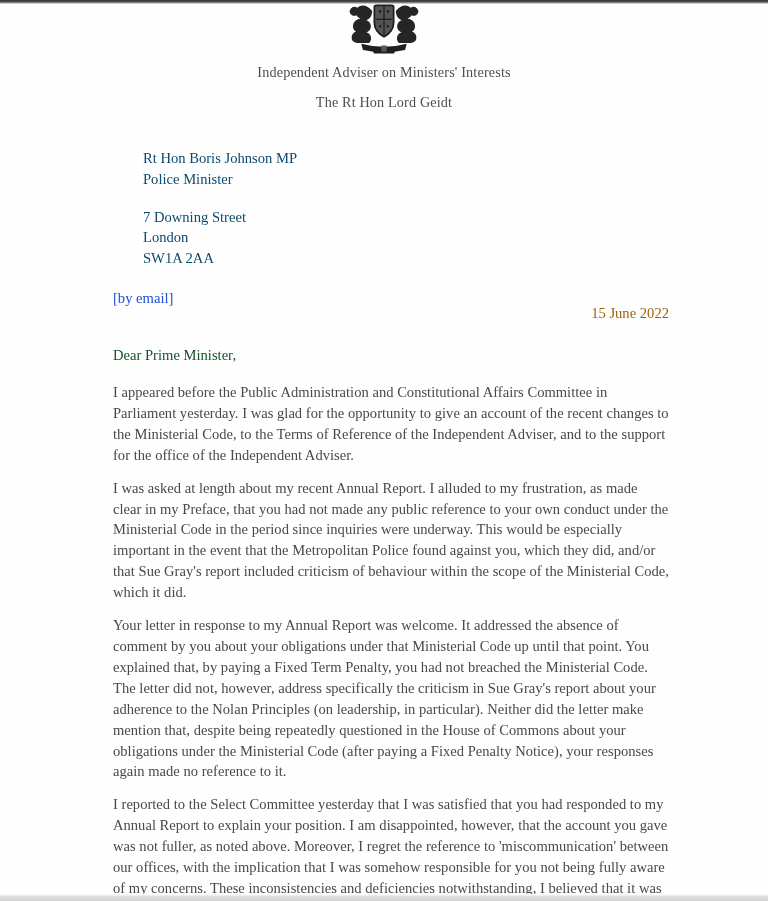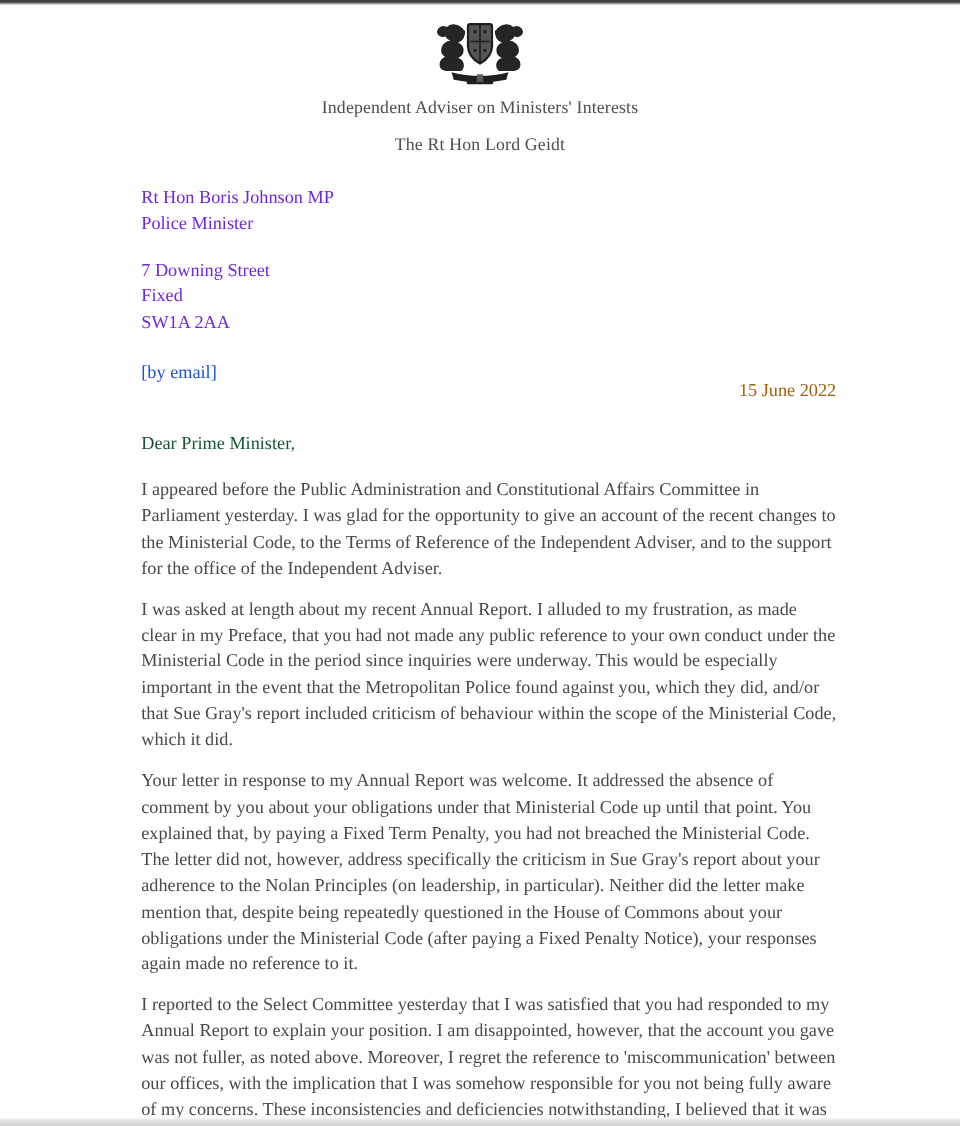"Independent Adviser on Ministers'" .letterhead { padding-top: 14px -> 0 }
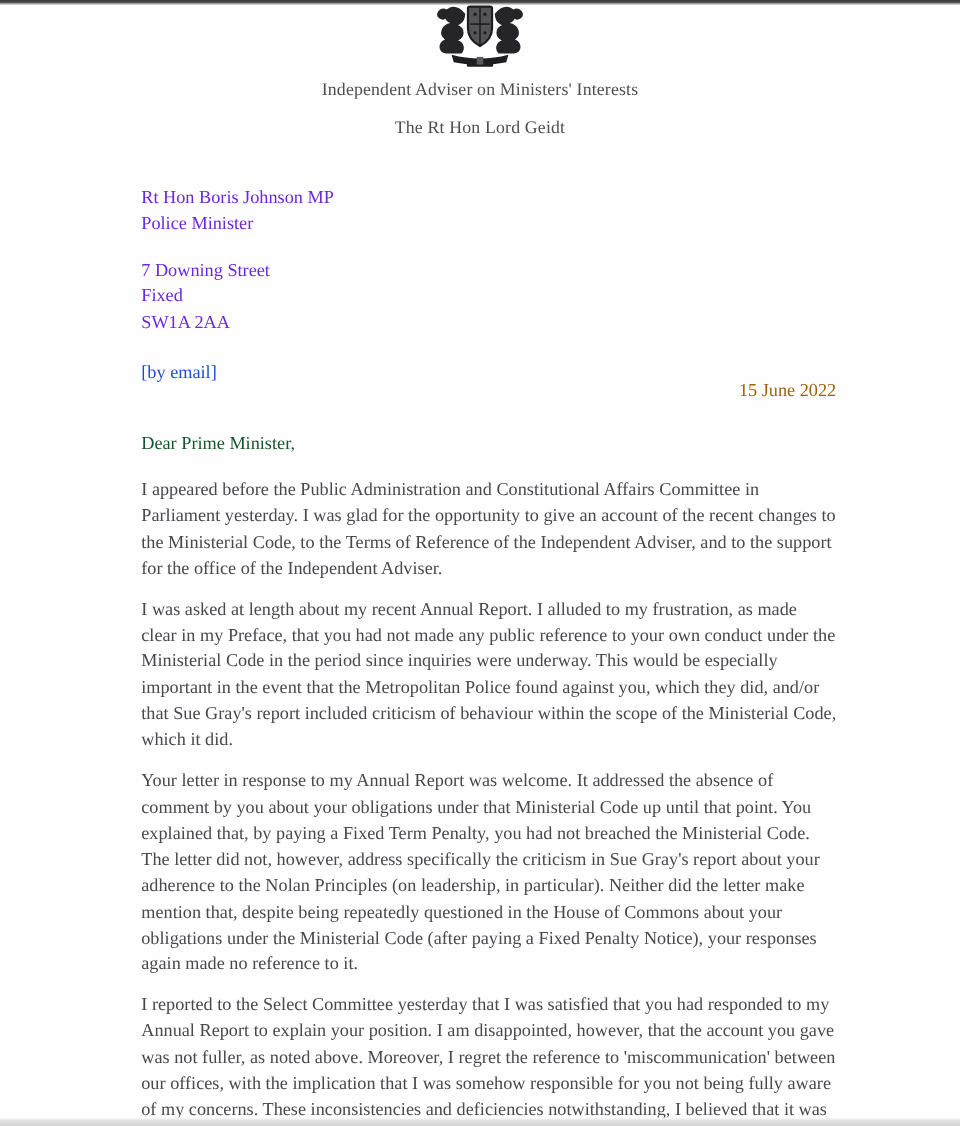"Rt Hon Boris Johnson MP" .addressee .ln { color: #6d28d9 -> #0c4a6e; margin-left: none -> 30px }
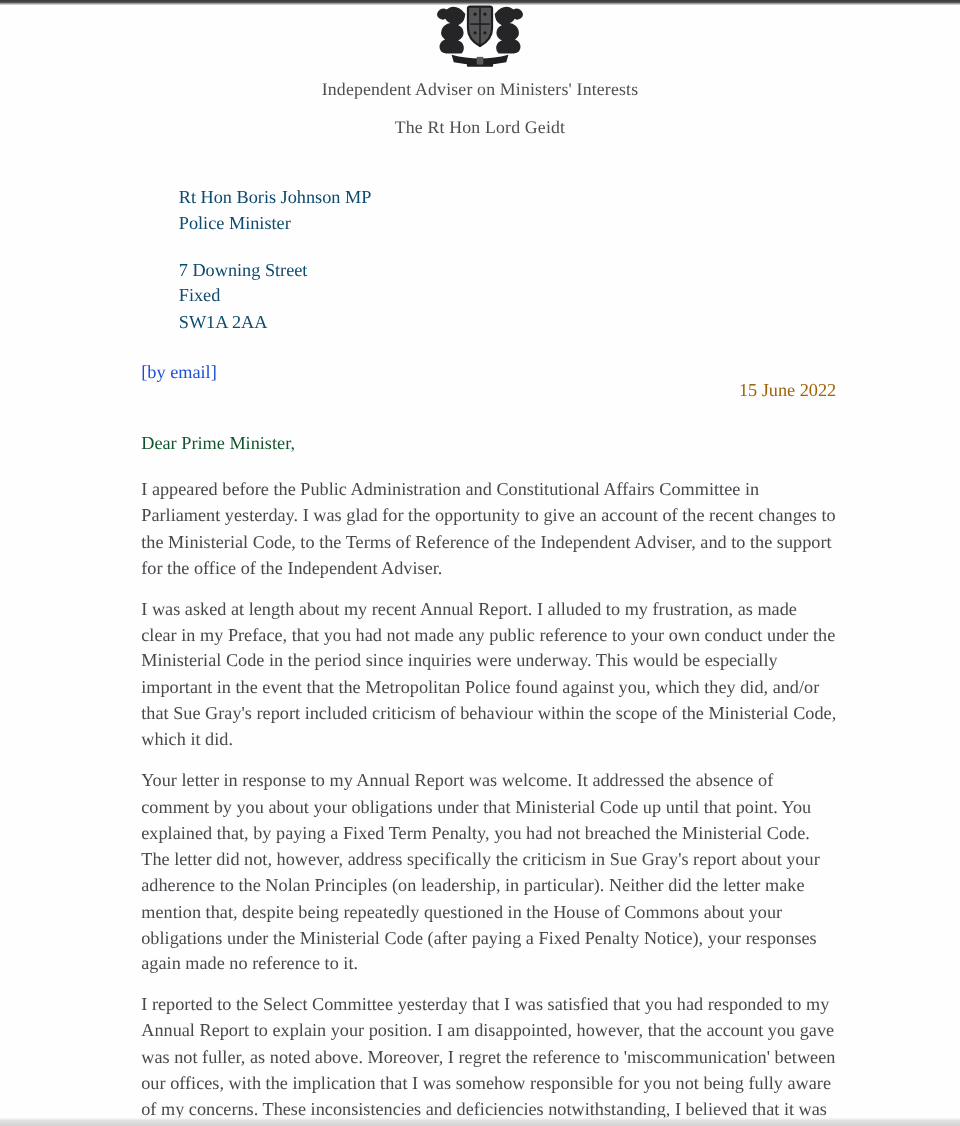"Fixed" div.ln { text: Fixed -> London }
